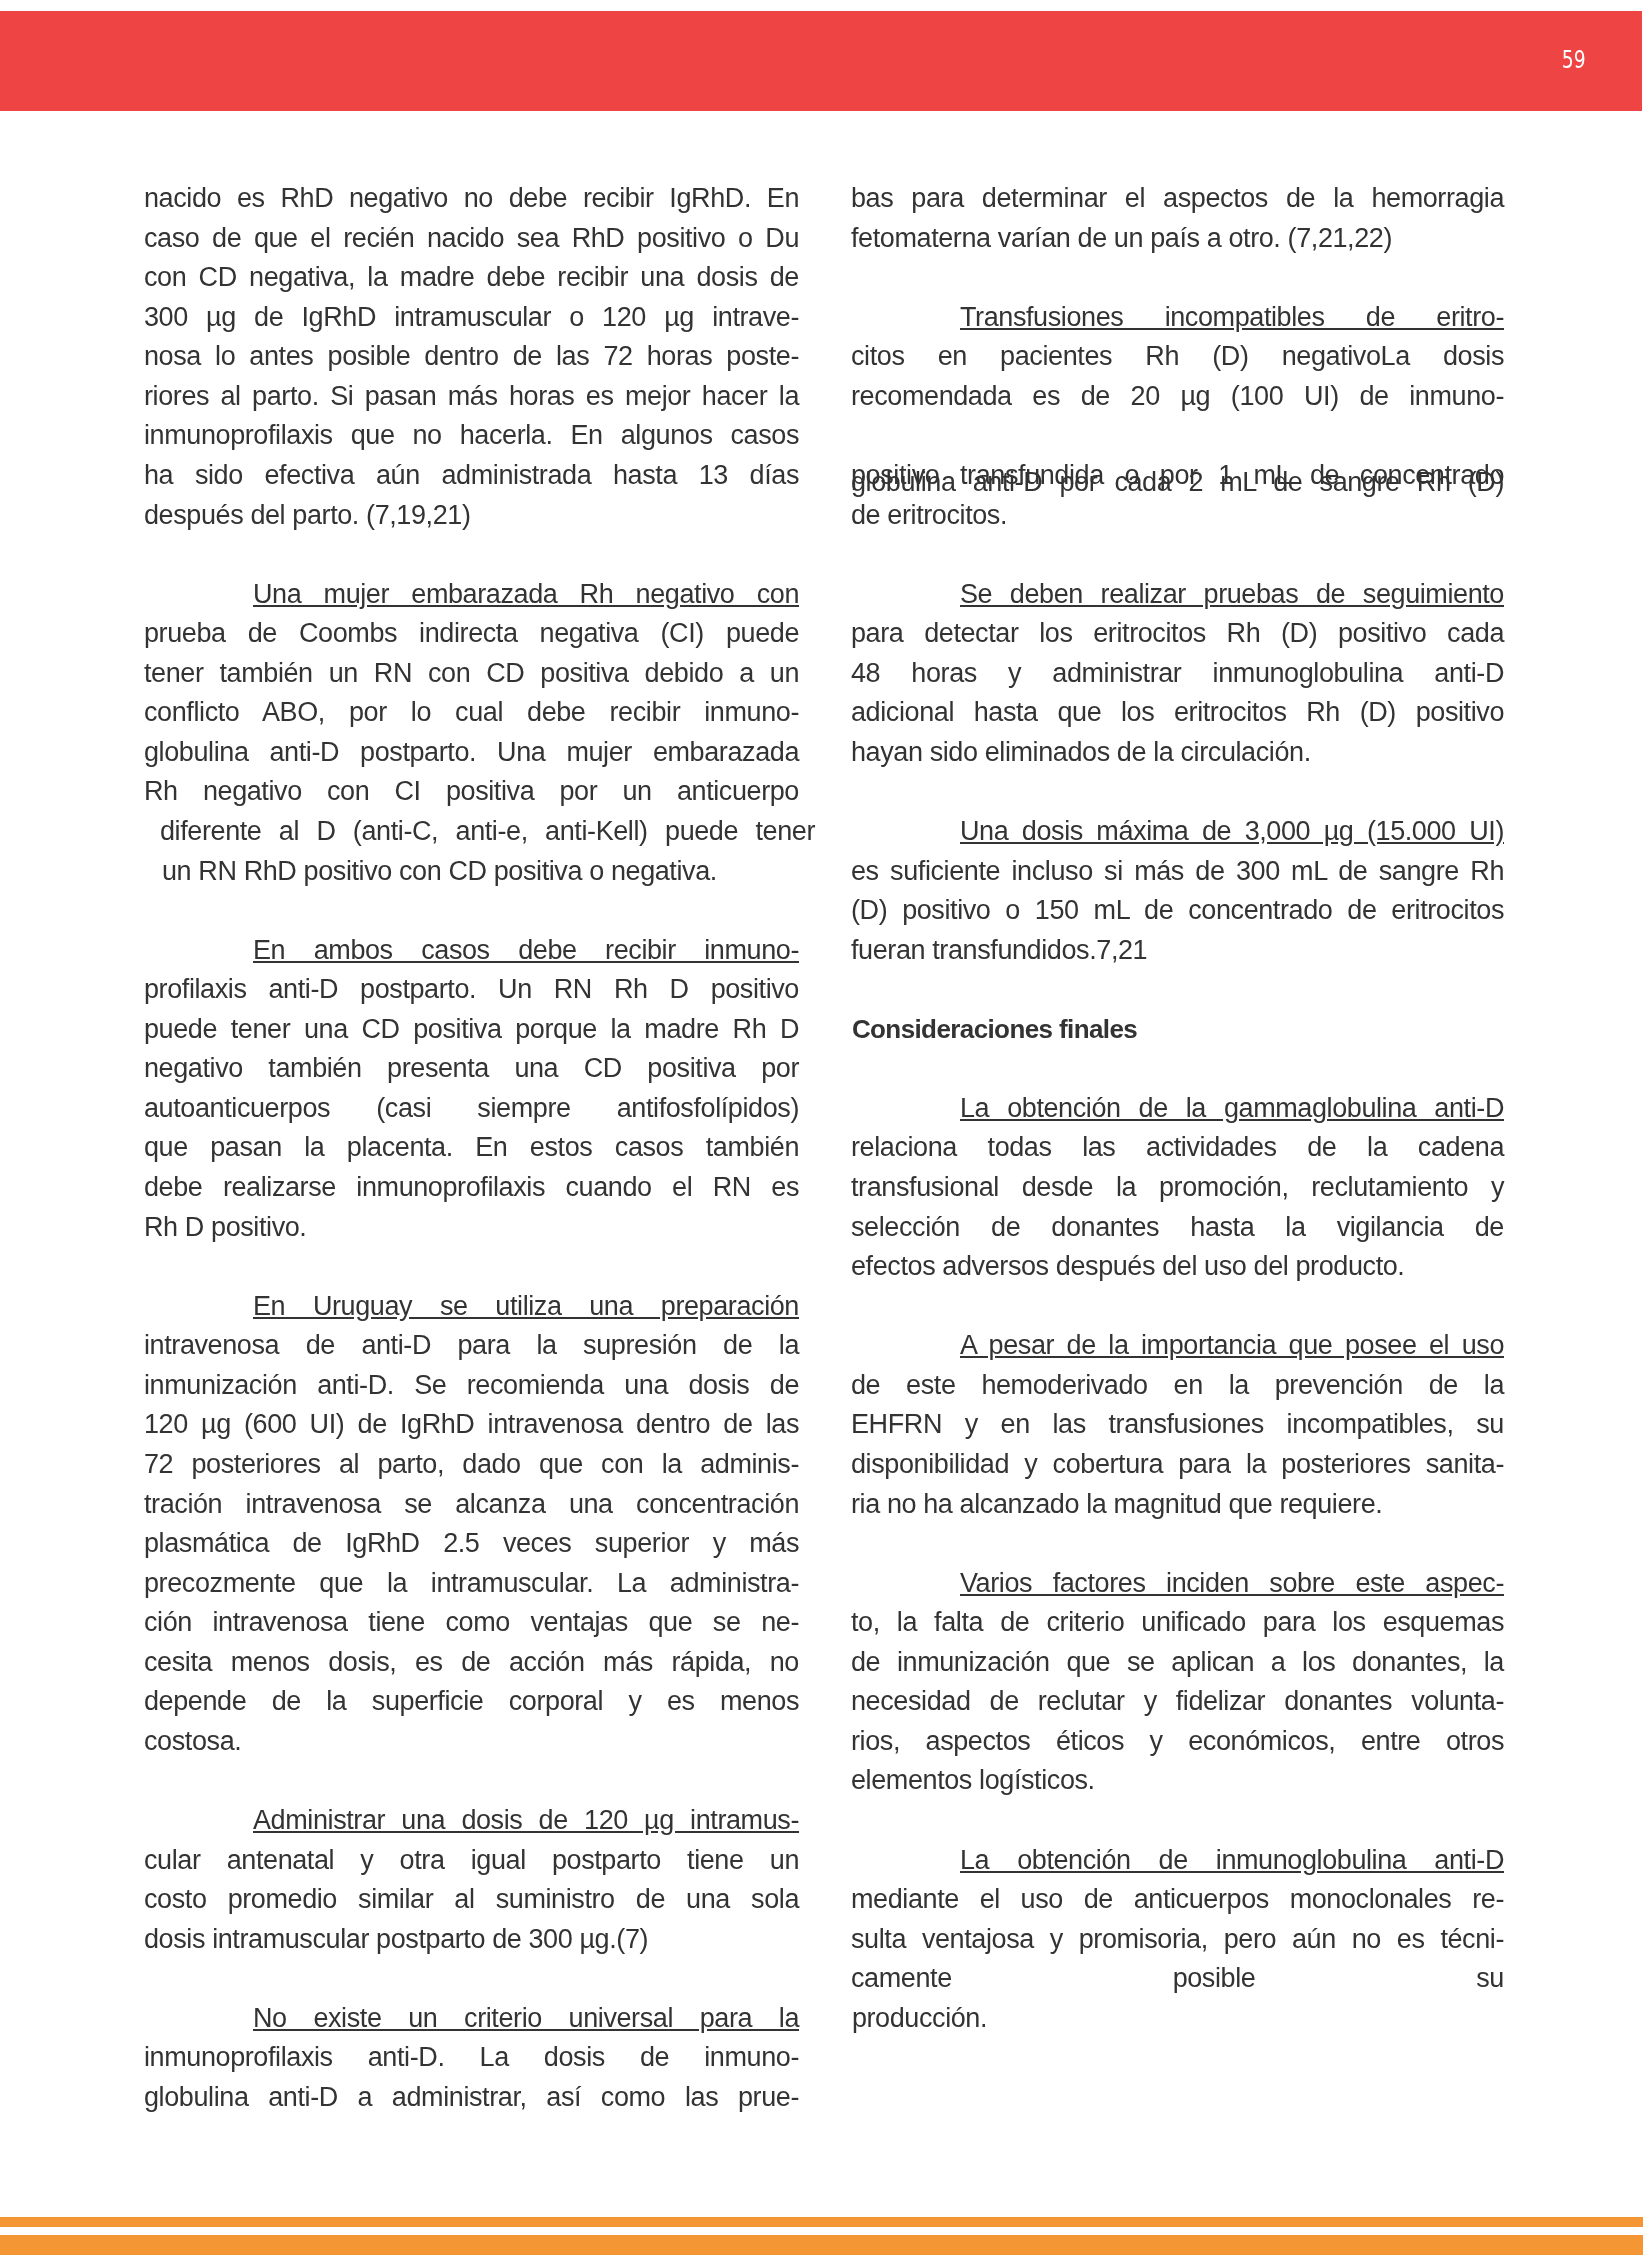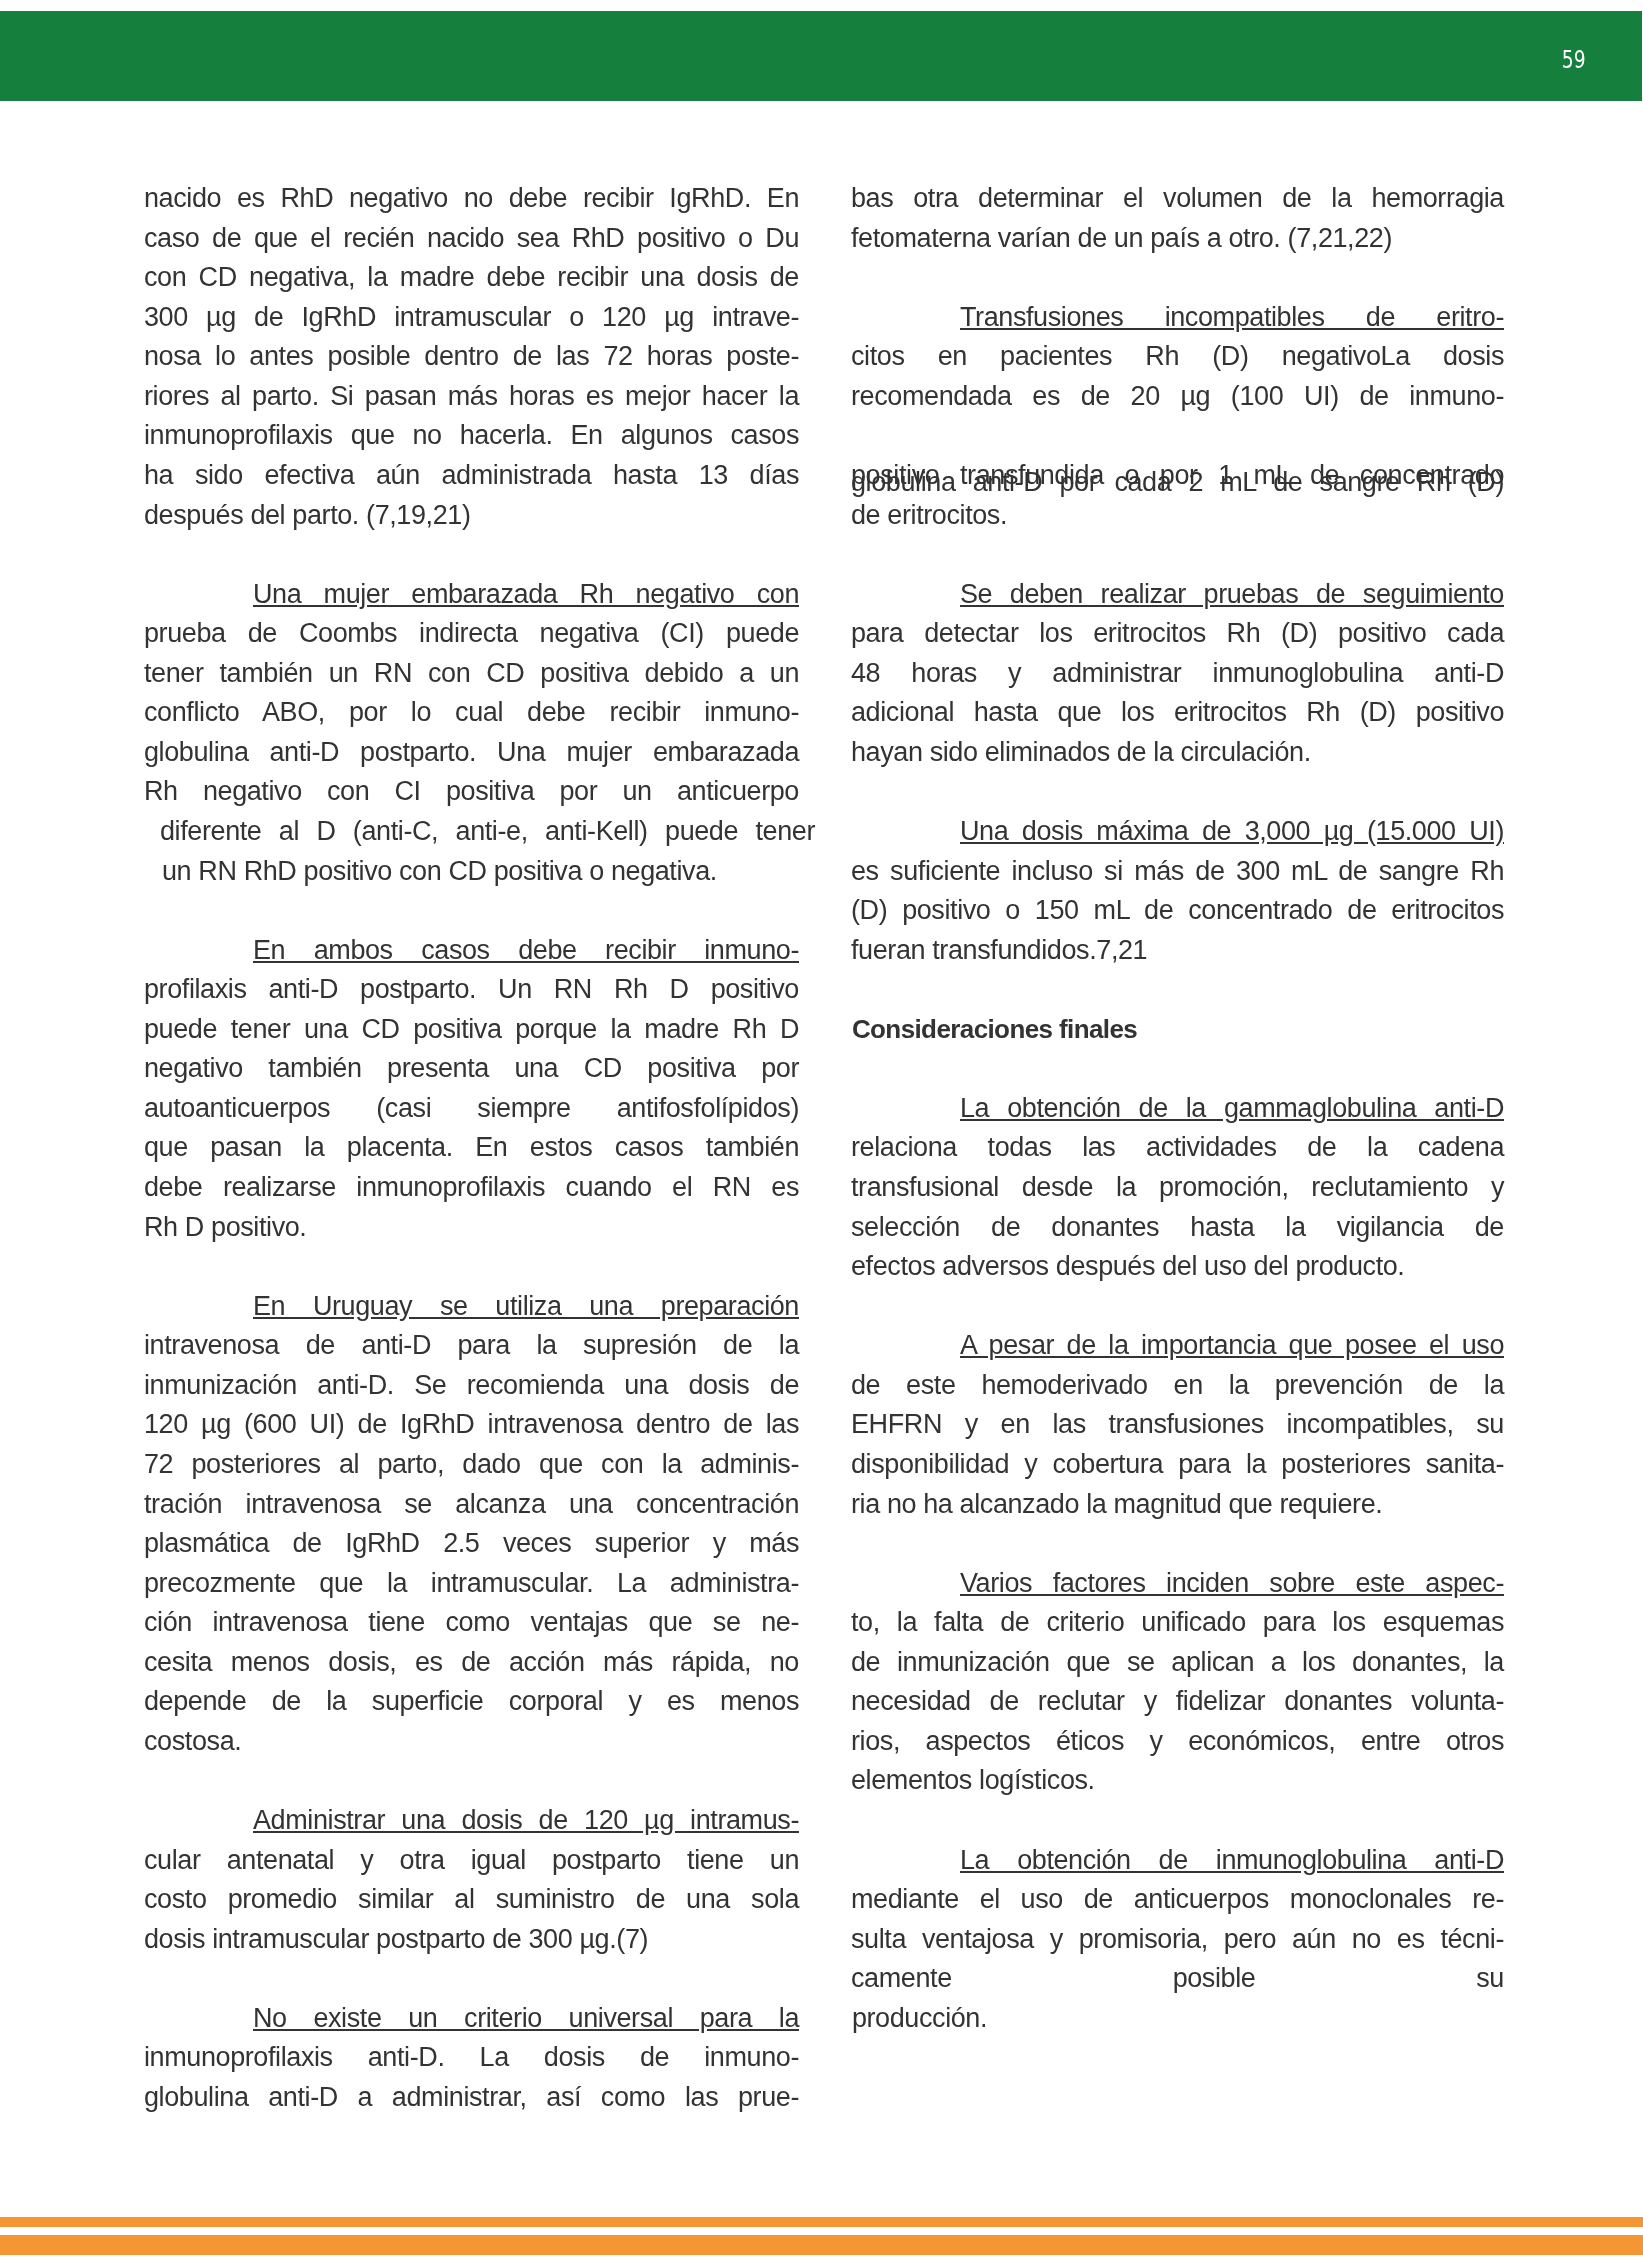"59" .header-band { background: #15803d -> #ef4444; height: 90px -> 100px }
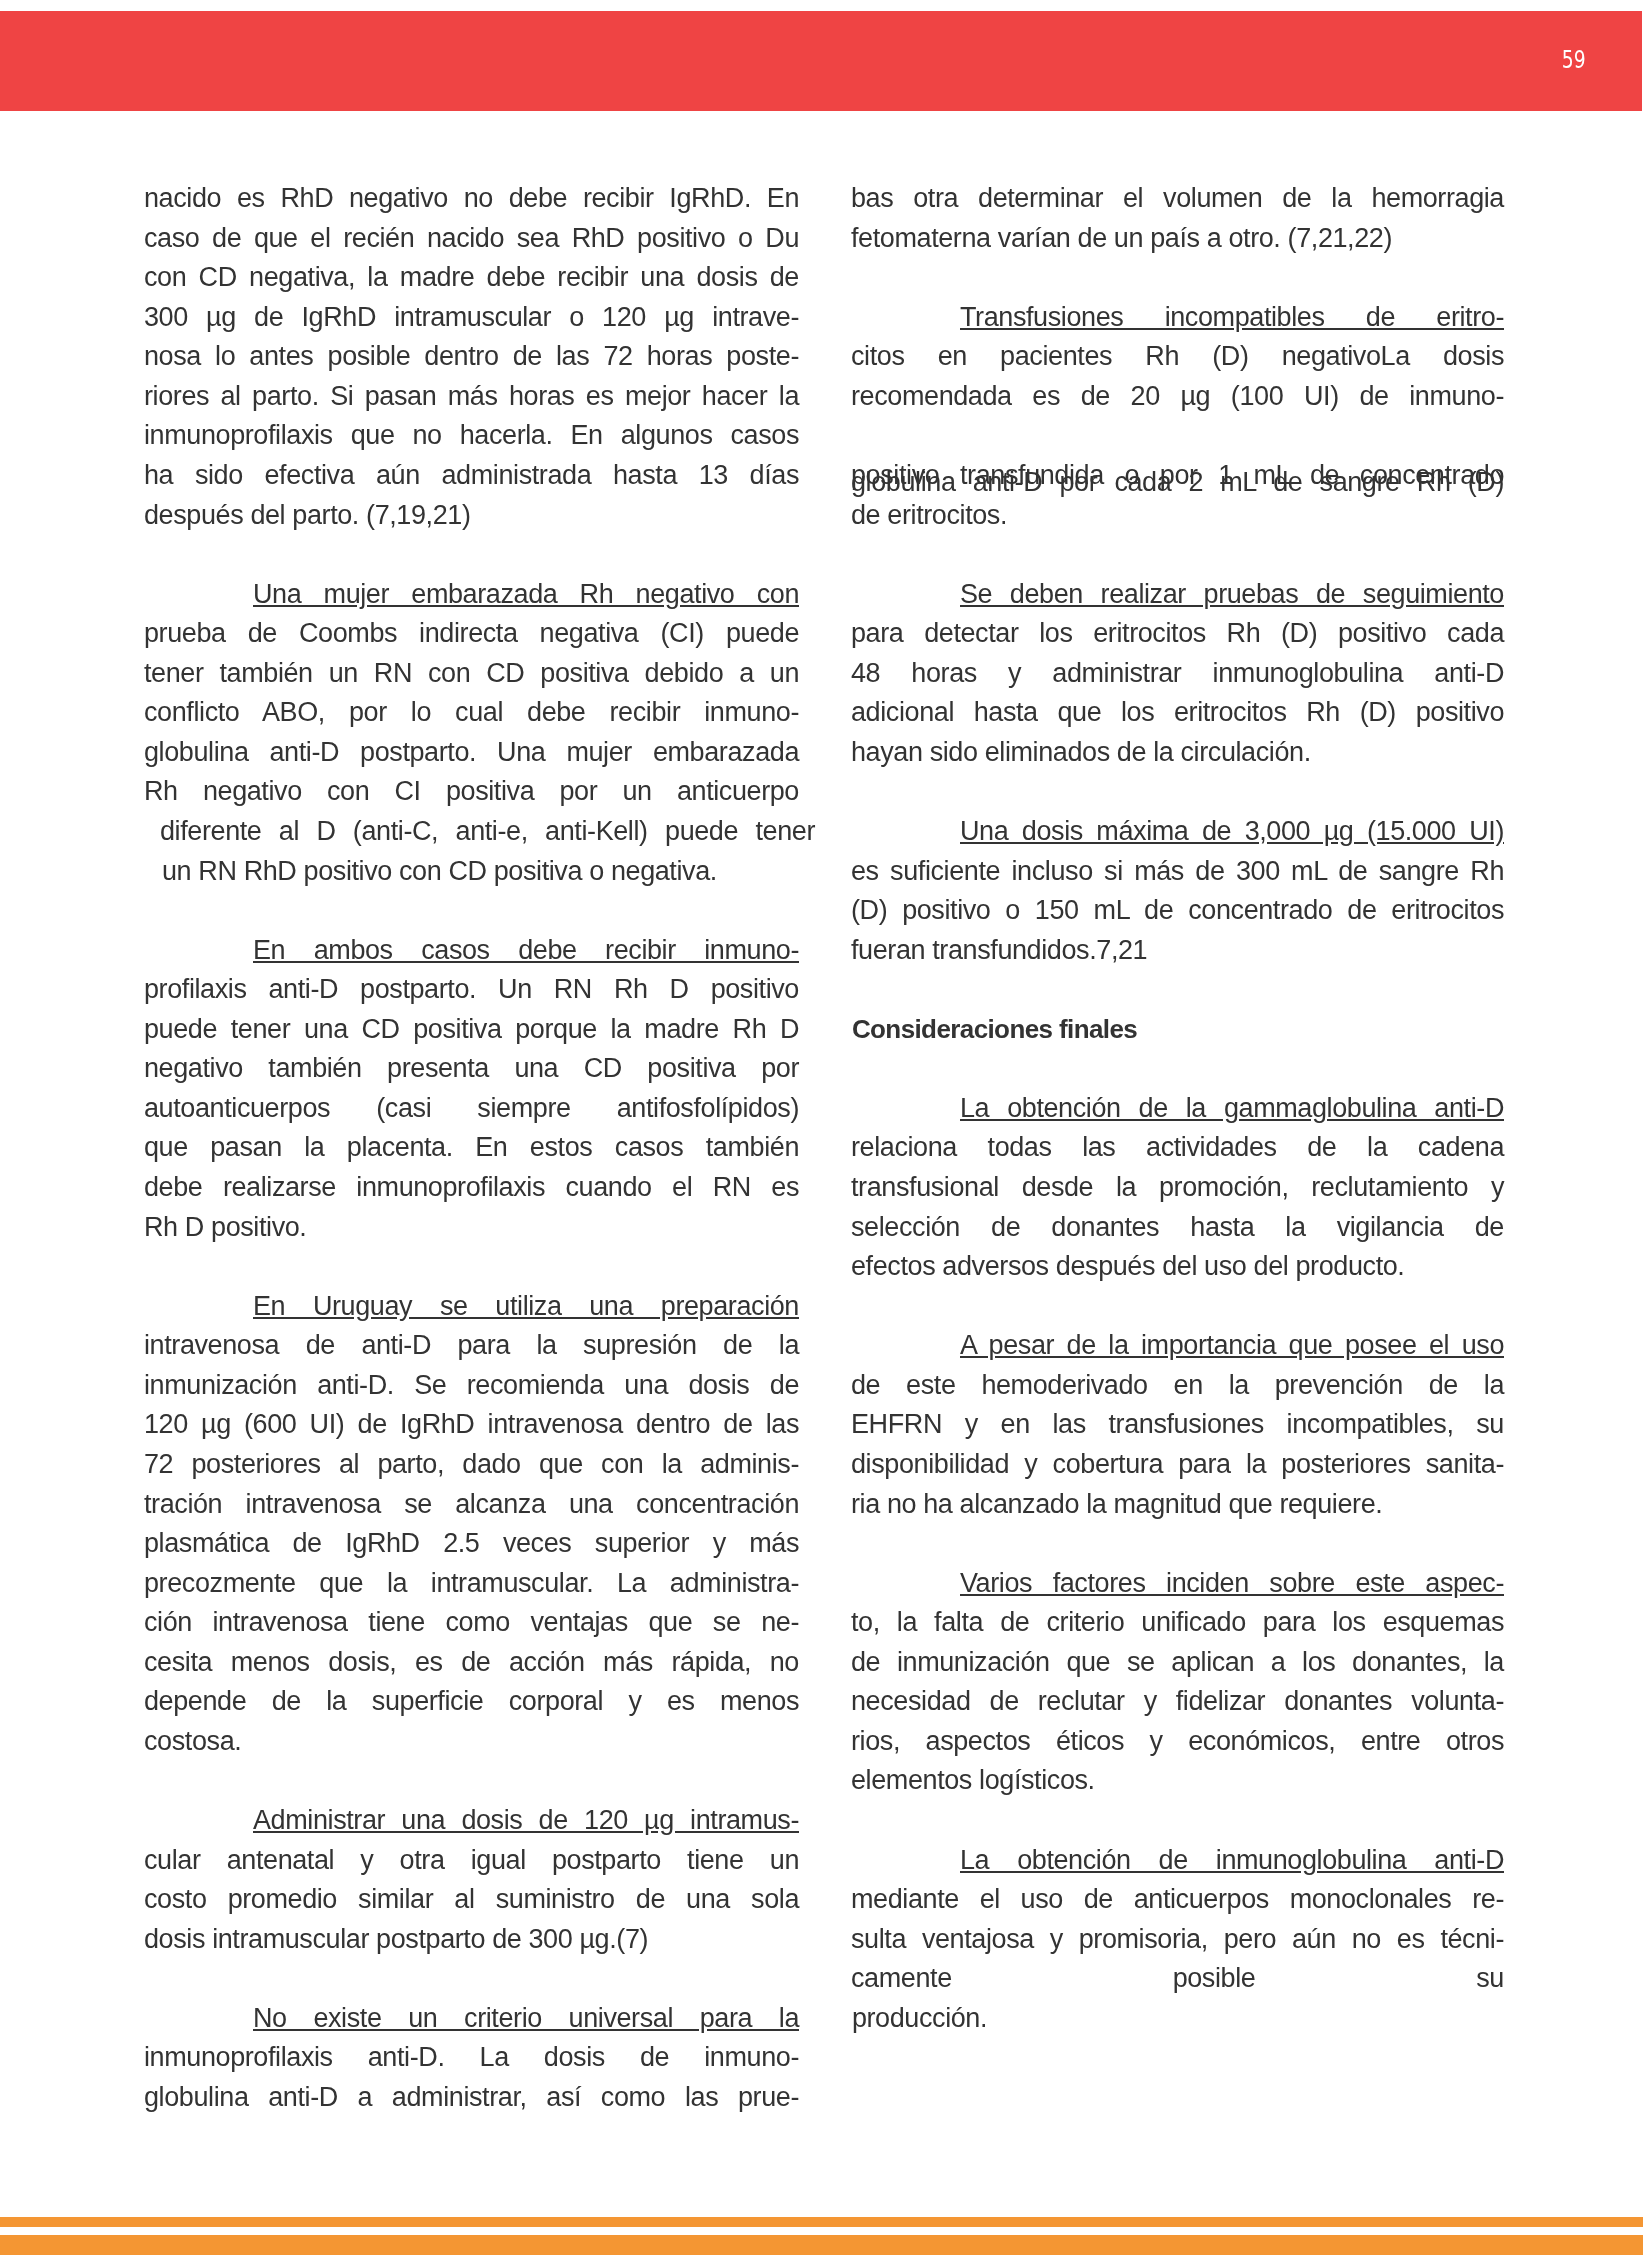"bas otra determinar el volumen" div.line { text: otra determinar el volumen -> para determinar el aspectos }
